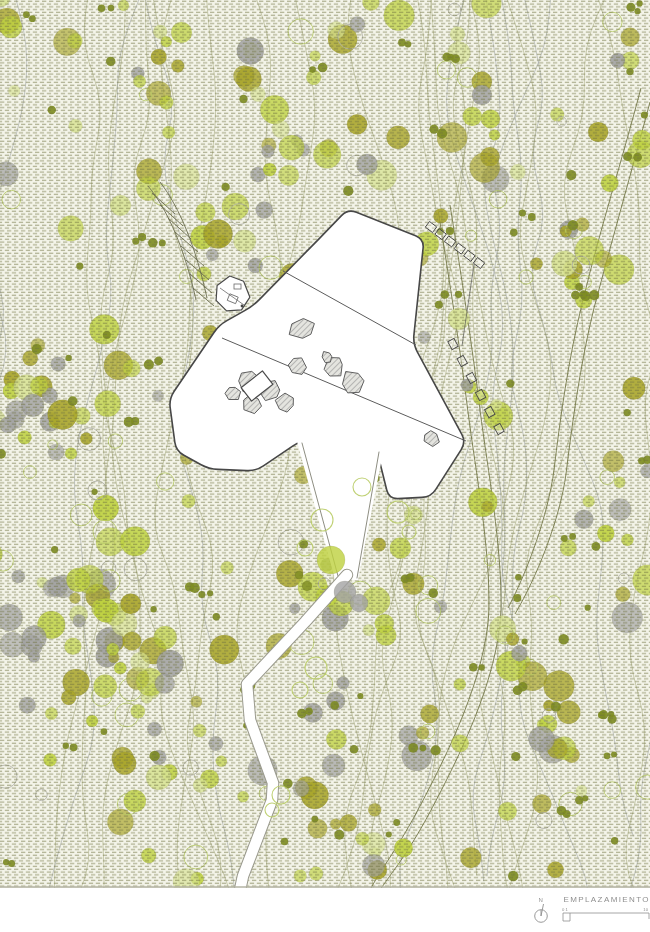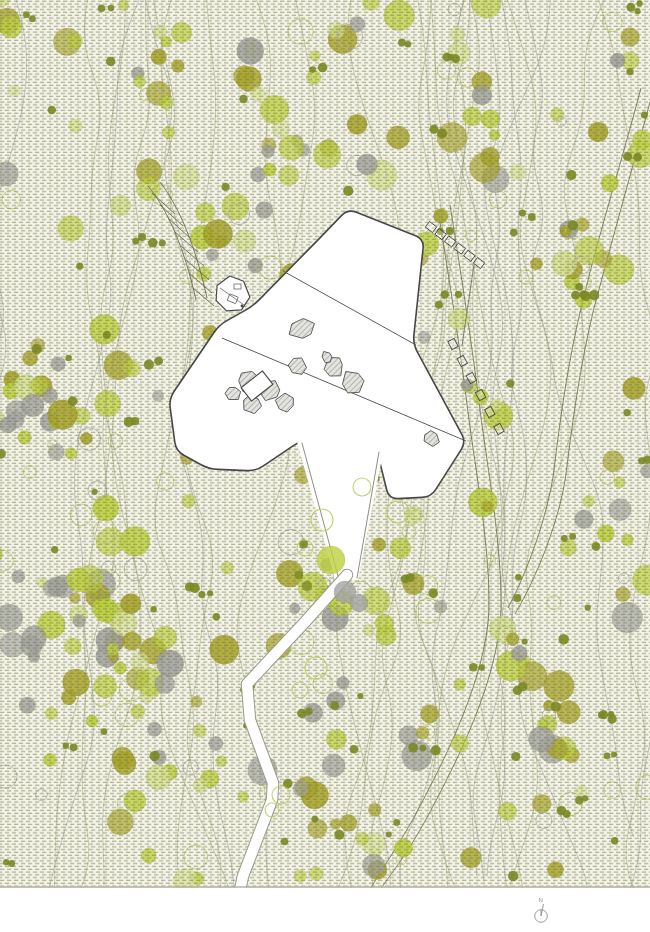"EMPLAZAMIENTO" div.scale-group { html: none -> <div> <div>EMPLAZAMIENTO</div> <svg> <text>0 1</text> <text>10</text> <path></path> </svg> </div> }
